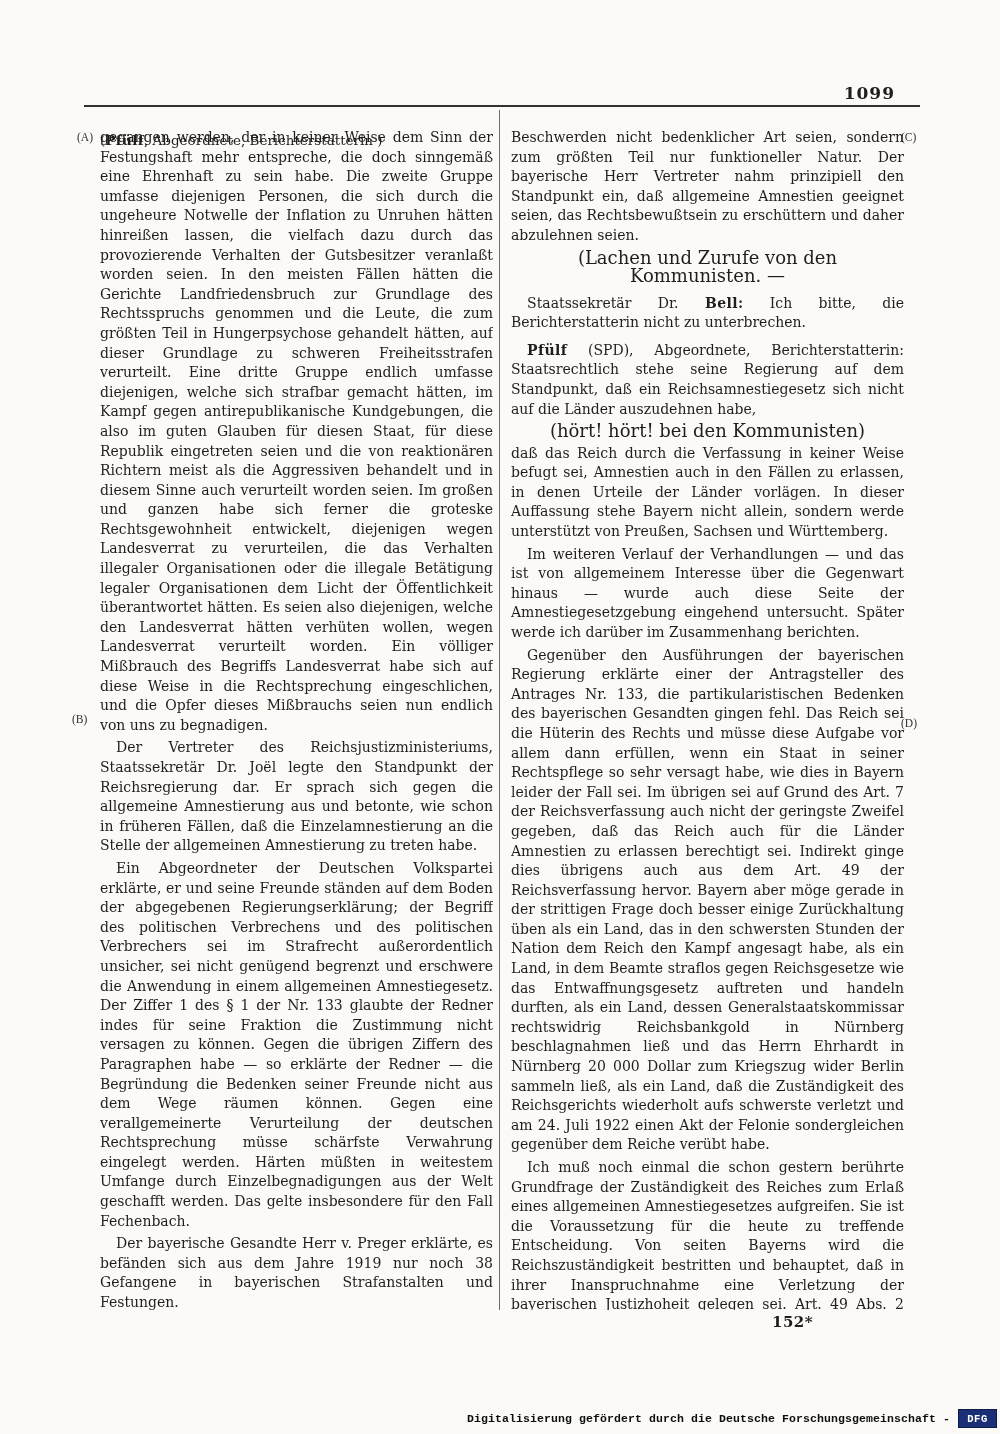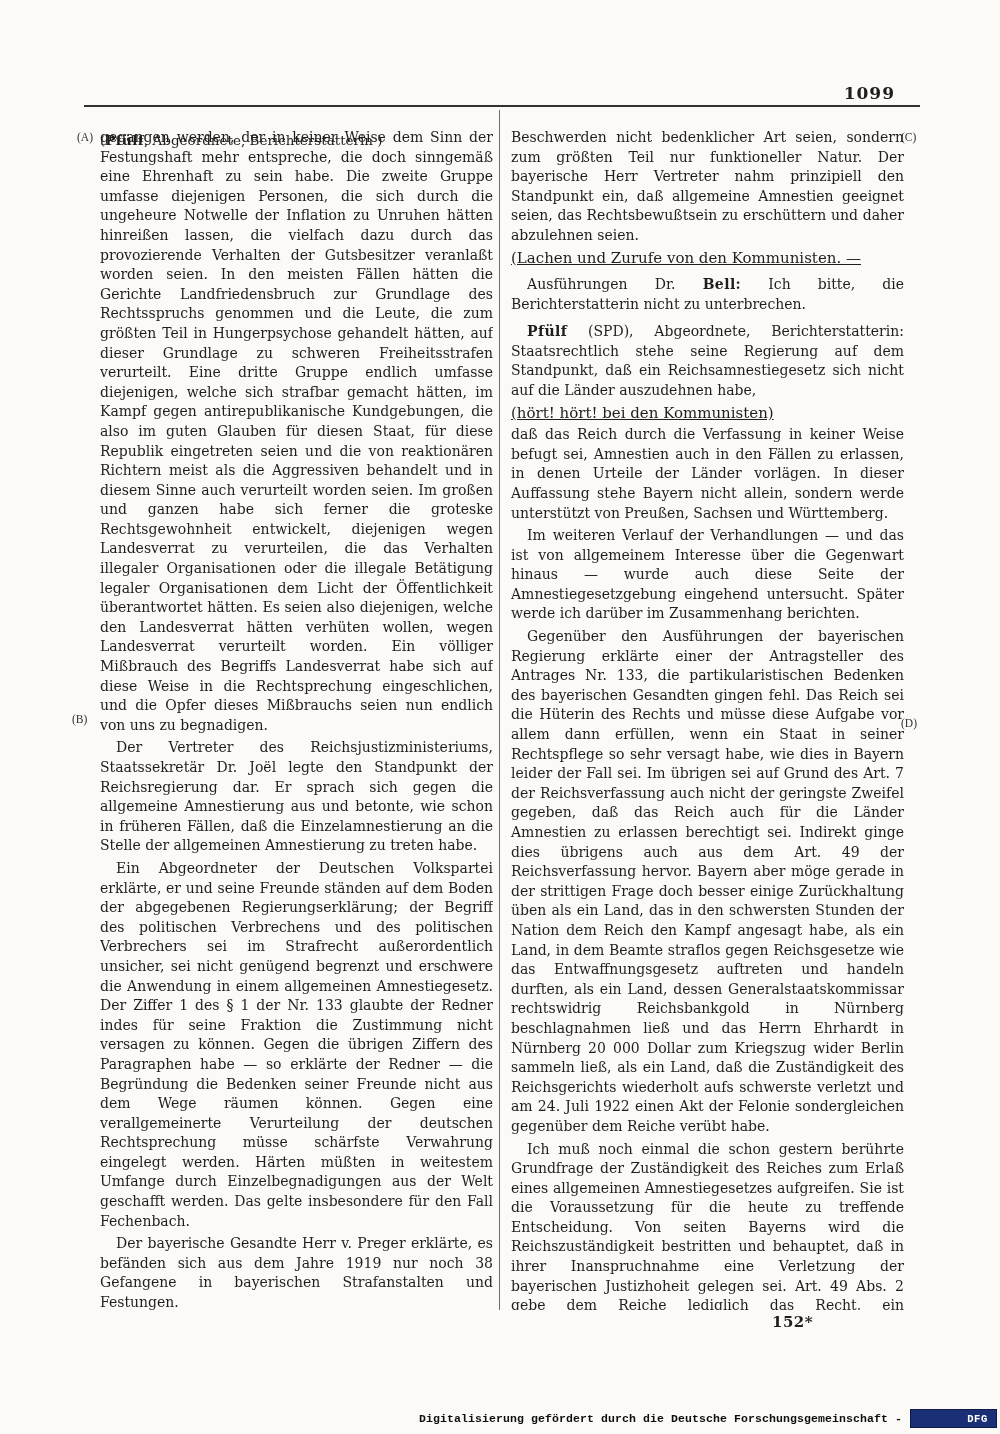"(Lachen und Zurufe von den" .interjection { font-size: 15px -> 18px; text-align: none -> center; text-decoration: underline -> none }
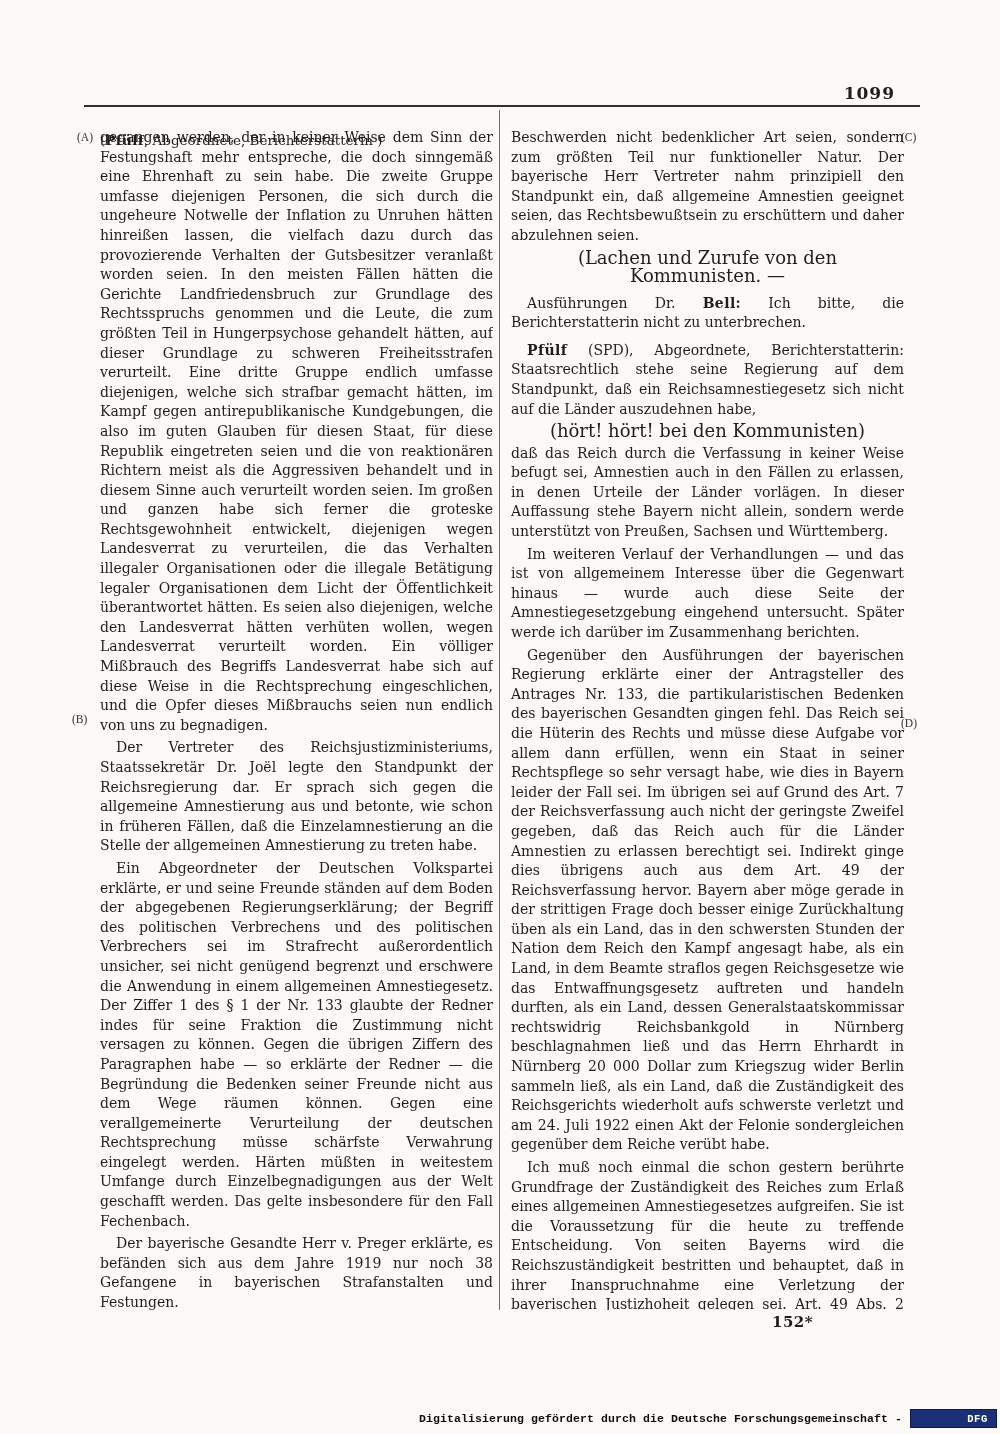"Ausführungen Dr." span { text: Ausführungen -> Staatssekretär }
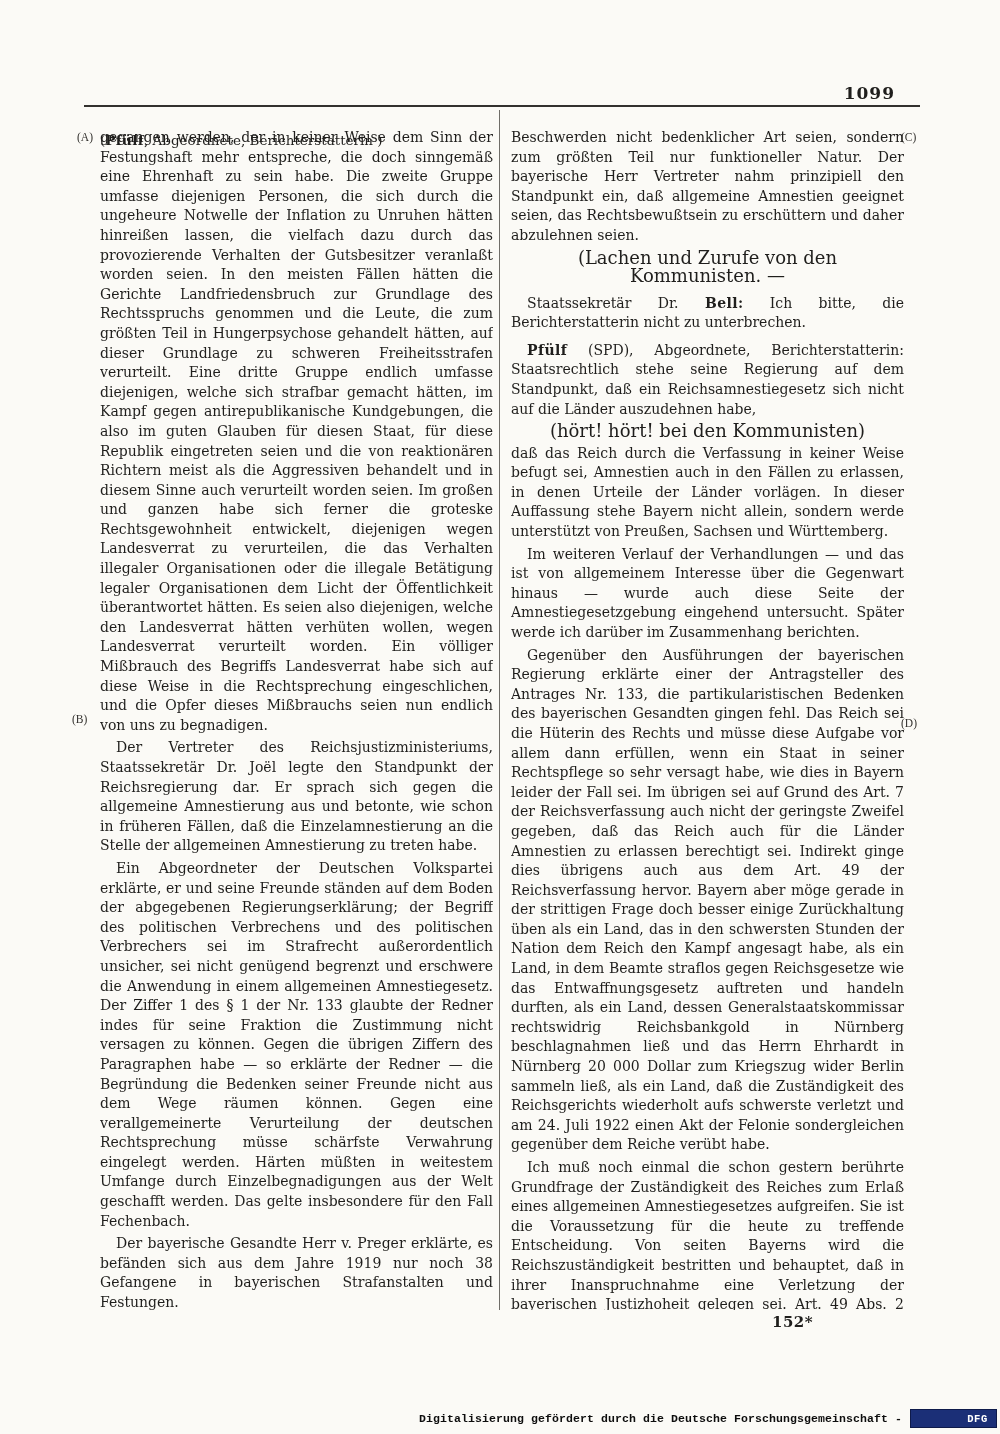"DFG" .dfg-logo { padding-left: 48px -> none }
